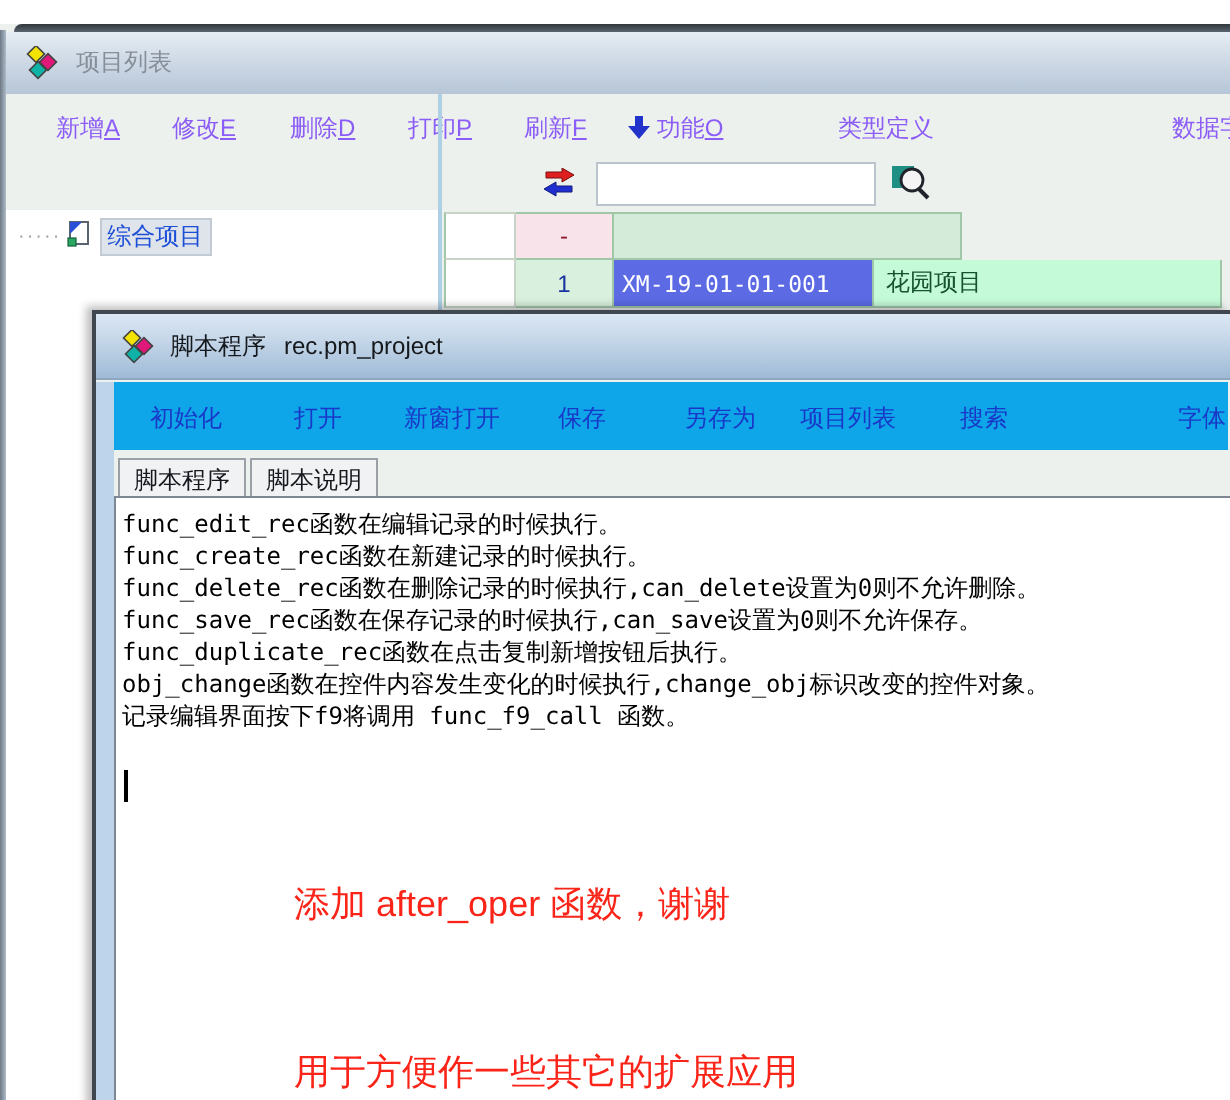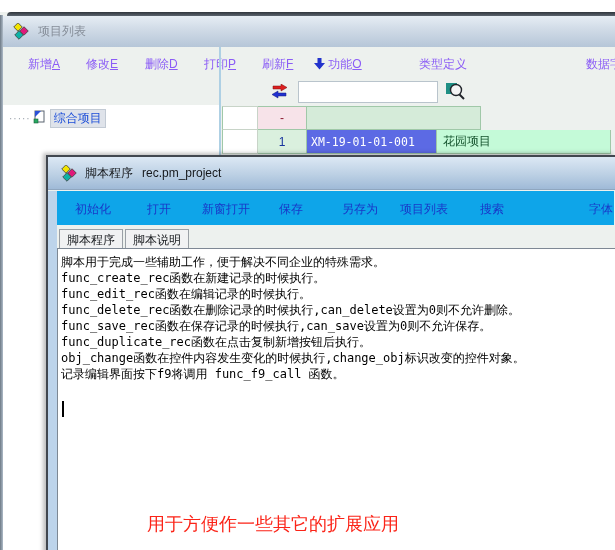"脚本用于完成一些辅助工作，便于解决不同企业的特殊需求。" div.hline { html: <div>脚本用于完成一些辅助工作，便于解决不同企业的特殊需求。</div> -> none }
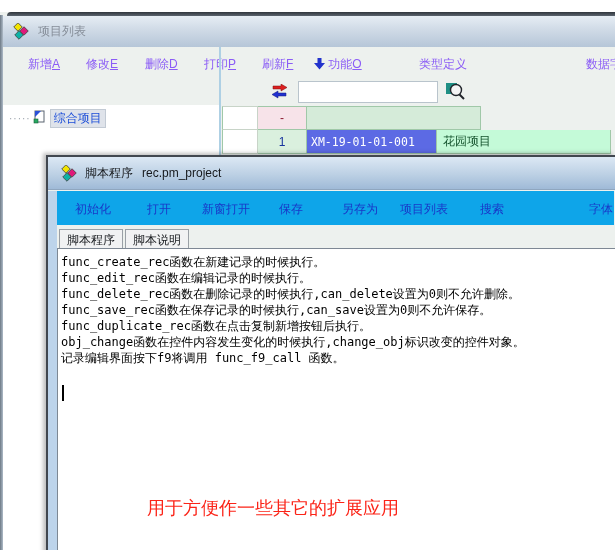"func_create_rec函数在新建记录的时候执行。" div.hline { order: before "func_edit_rec函数在编辑记录的时候执行。" -> after "func_edit_rec函数在编辑记录的时候执行。" }
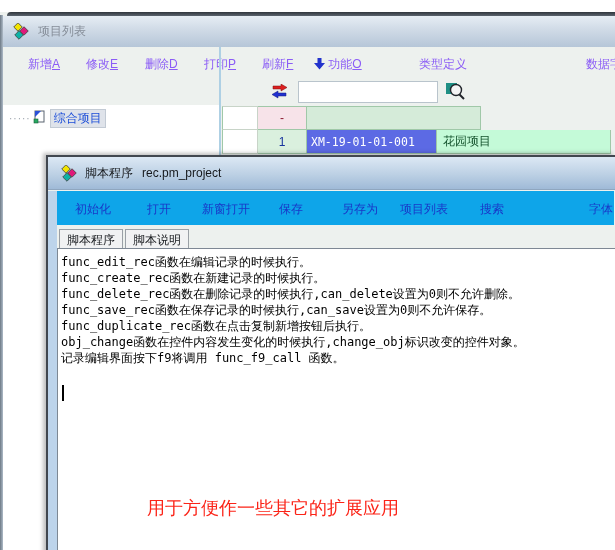"添加 after_oper 函数，谢谢" span { html: none -> <span>添加 after_oper 函数，谢谢</span> }
